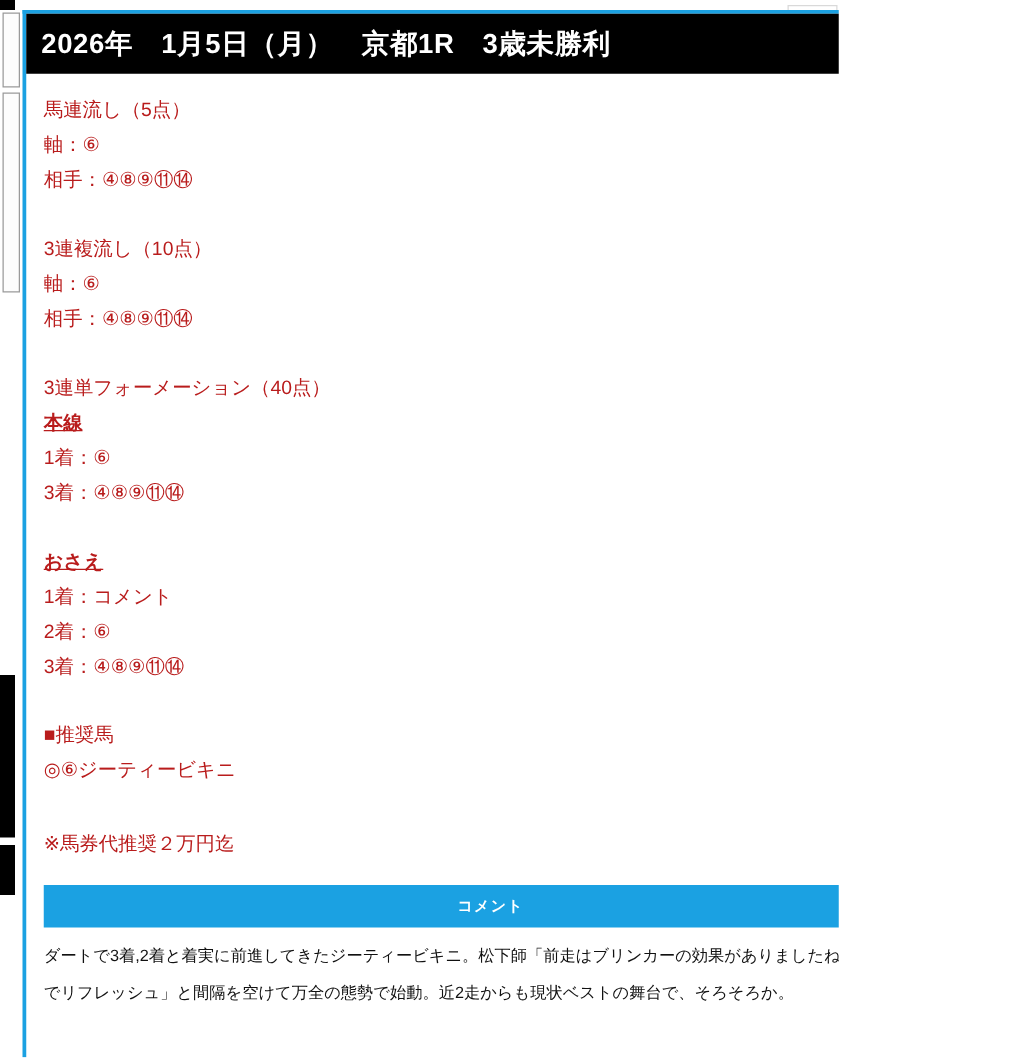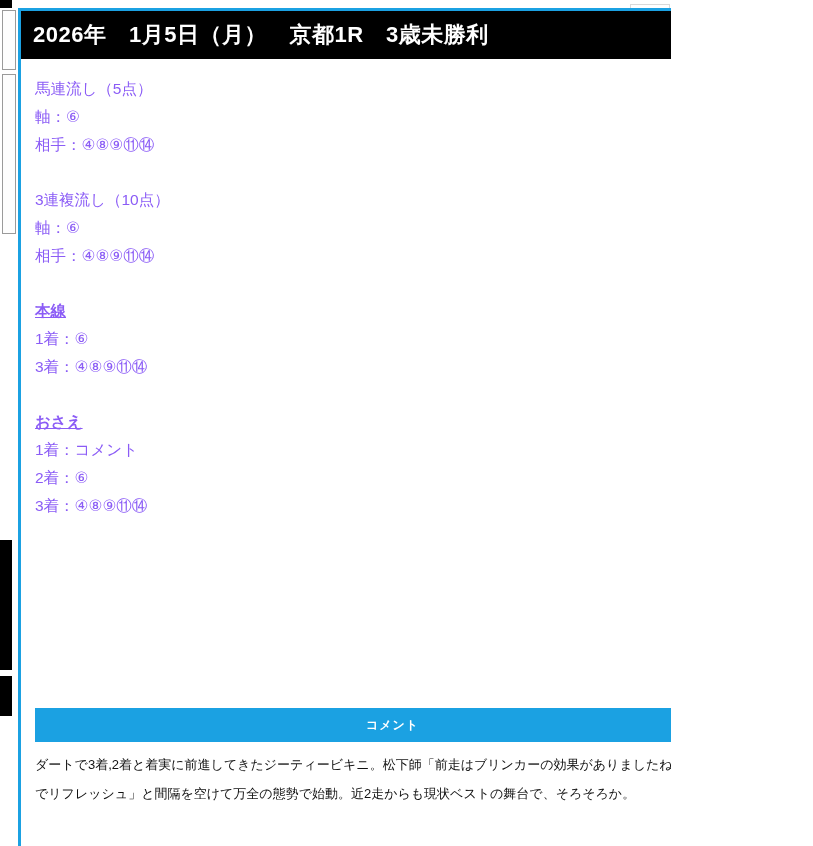"馬連流し（5点）" .body { color: #8b5cf6 -> #b91c1c }
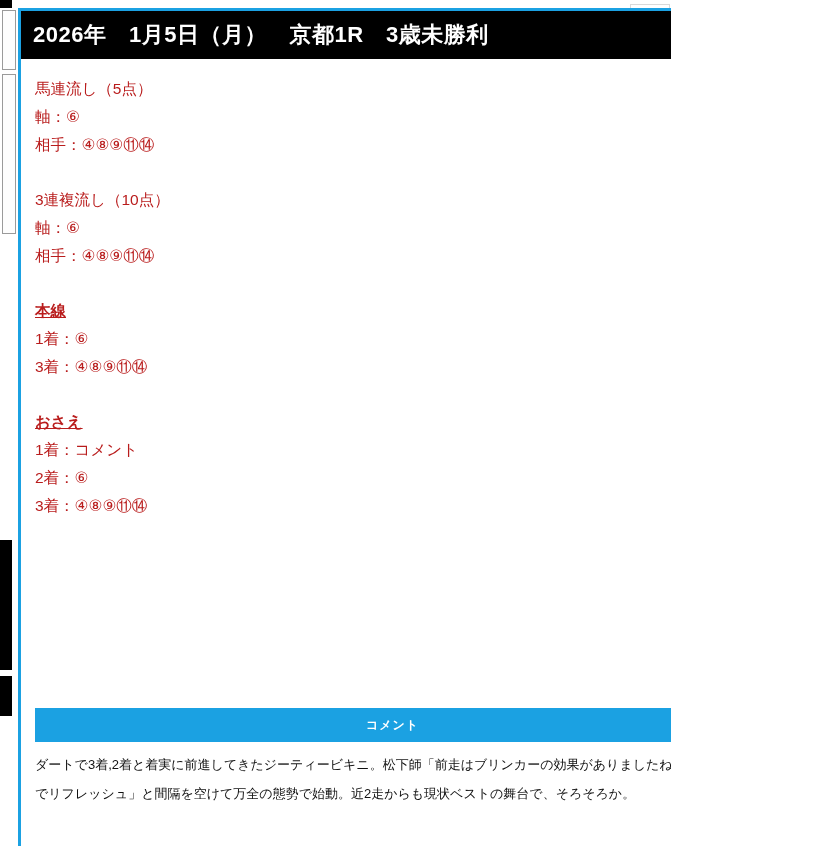"3連単フォーメーション（40点）" div.line { html: none -> <div>3連単フォーメーション（40点）</div> }
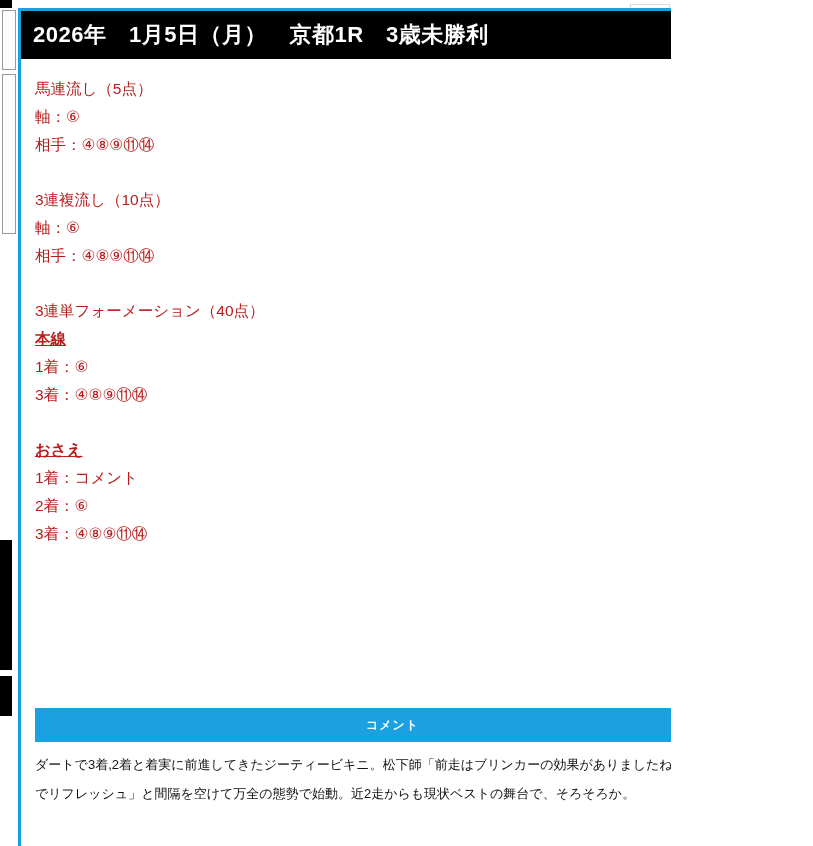"■推奨馬" div.sec { html: none -> <div> <div>■推奨馬</div> <div>◎⑥ジーティービキニ</div> </div> }
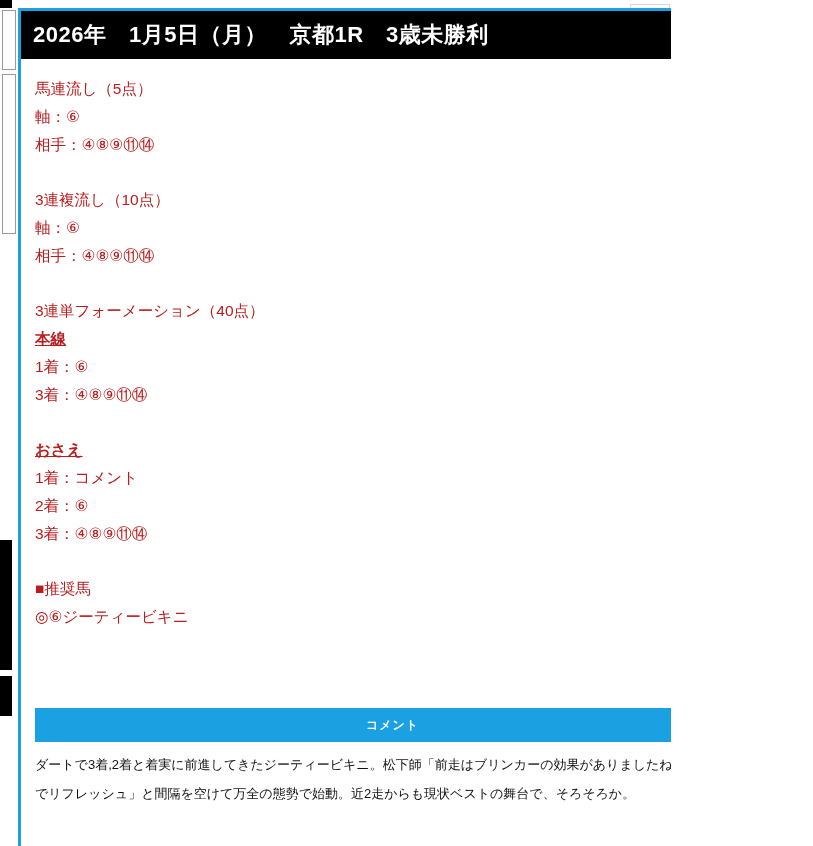"※馬券代推奨２万円迄" div.line { html: none -> <div>※馬券代推奨２万円迄</div> }
